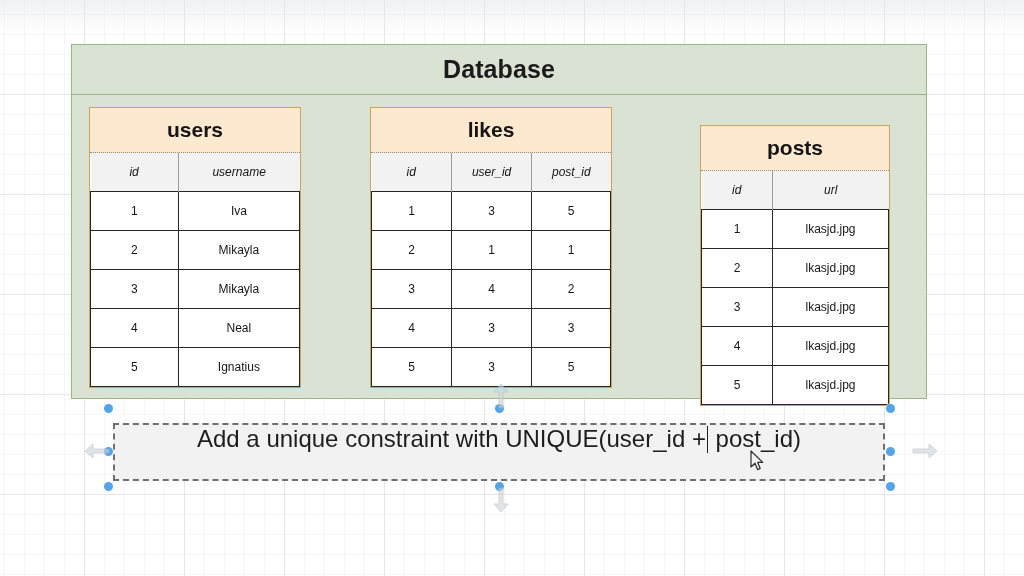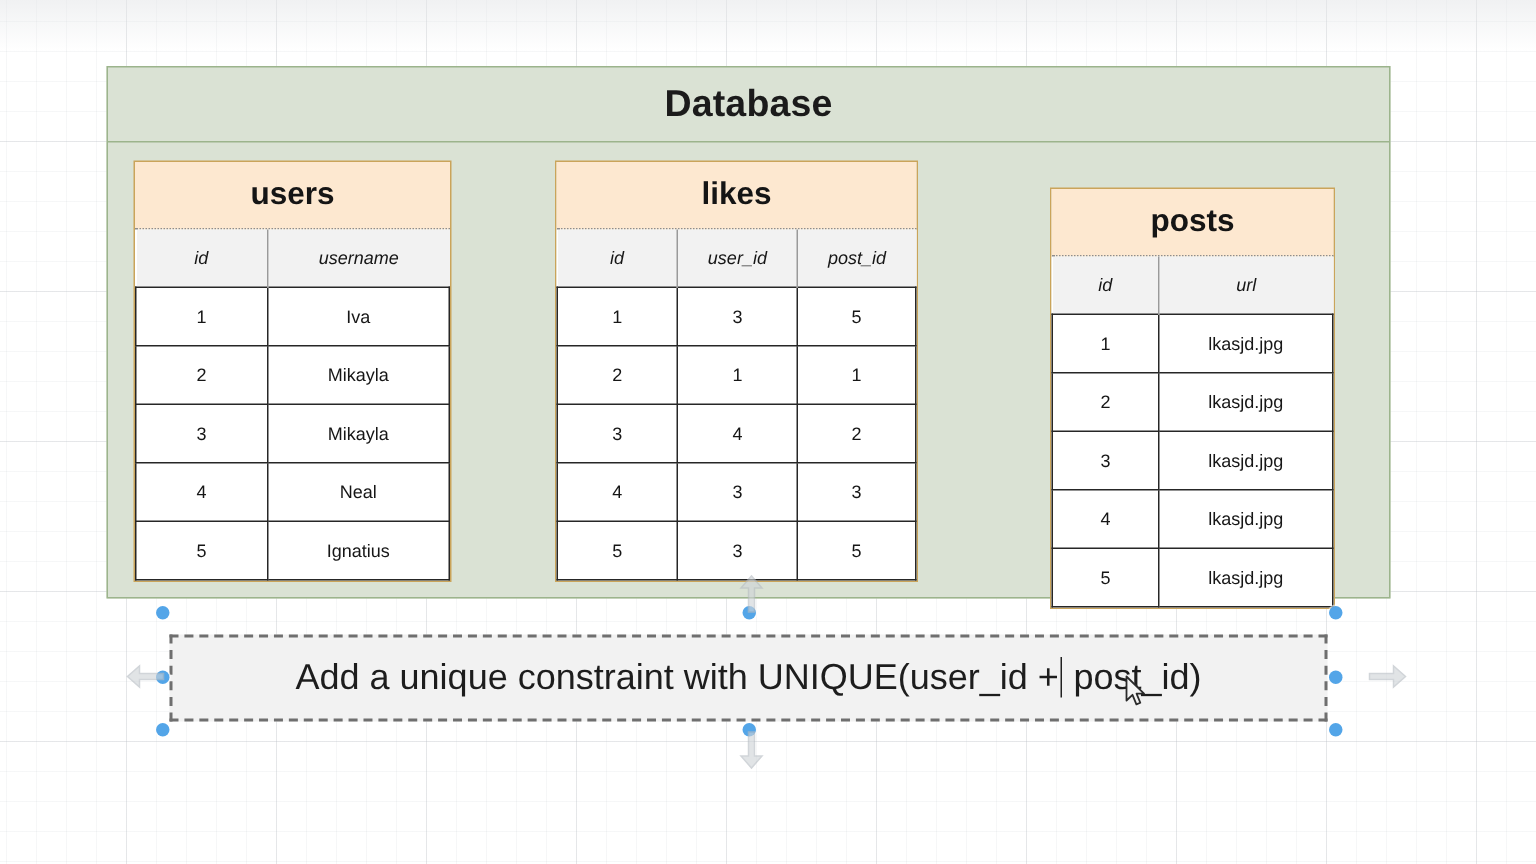"Add a unique constraint with" .note-box { align-items: center -> flex-start }
